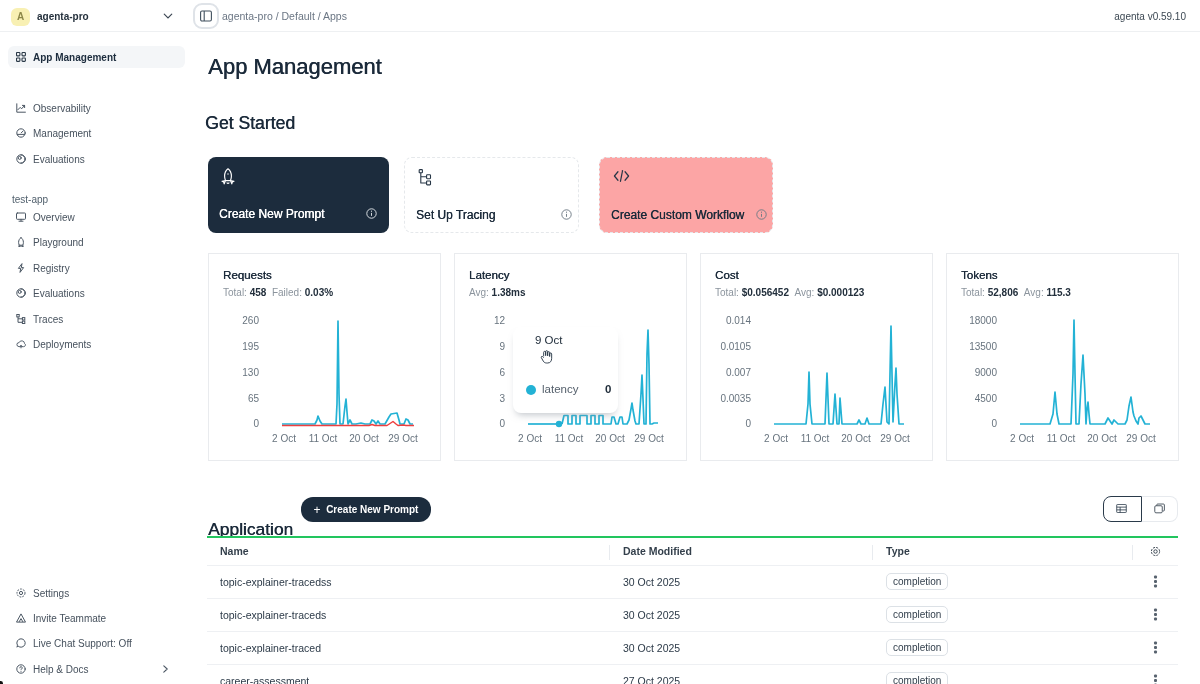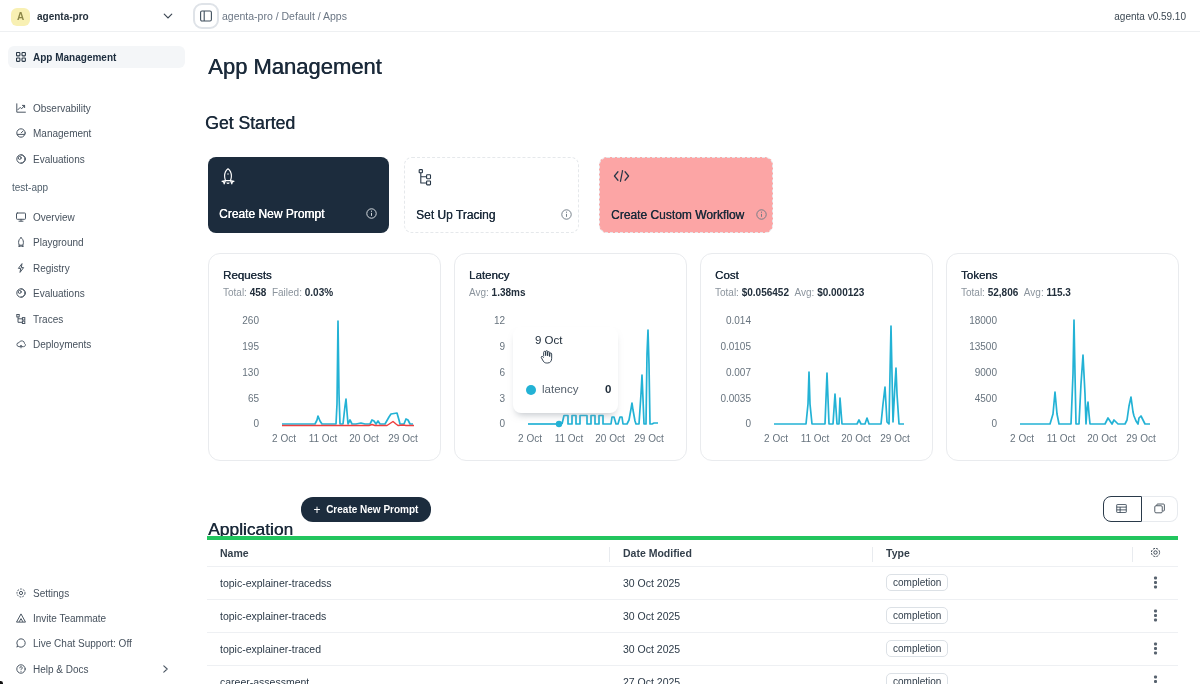"test-app" .sgroup { margin-top: none -> 12px }
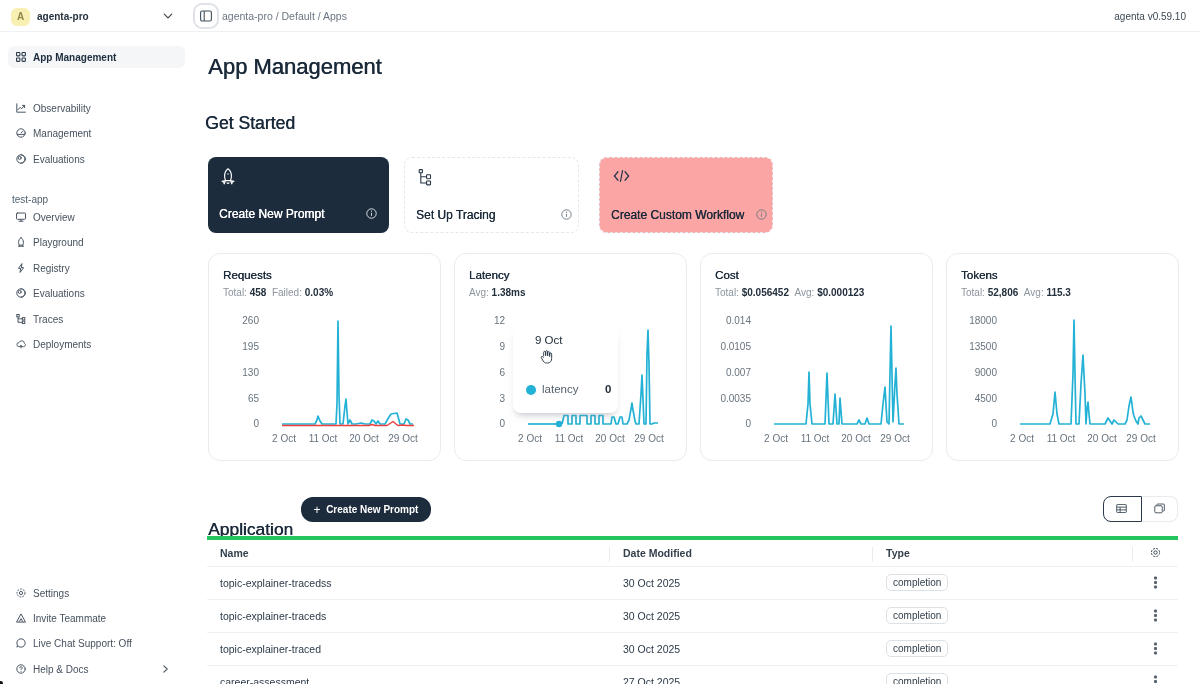"Requests" .chart-card { border-radius: 12px -> 0 }
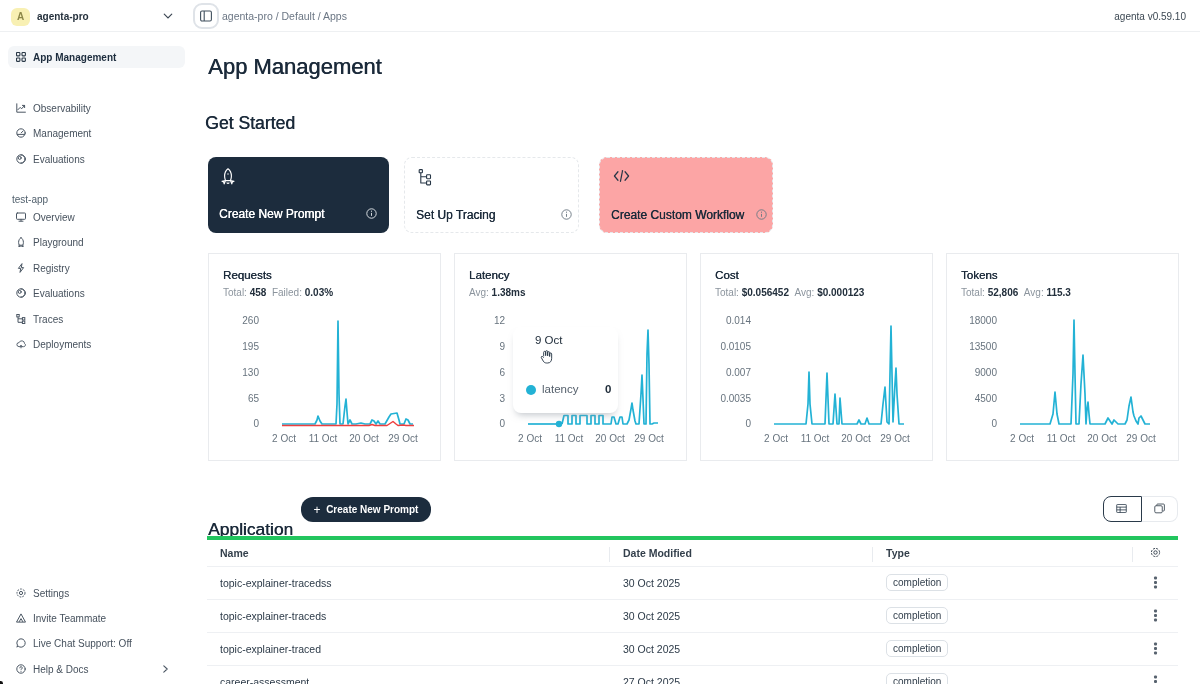"Name" table.apps th { border-top: 4px solid #22c55e -> 2px solid #22c55e }
